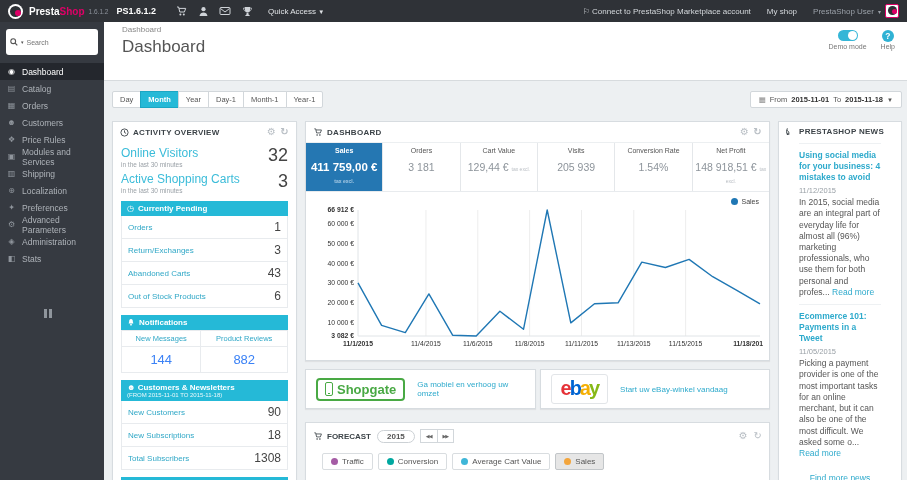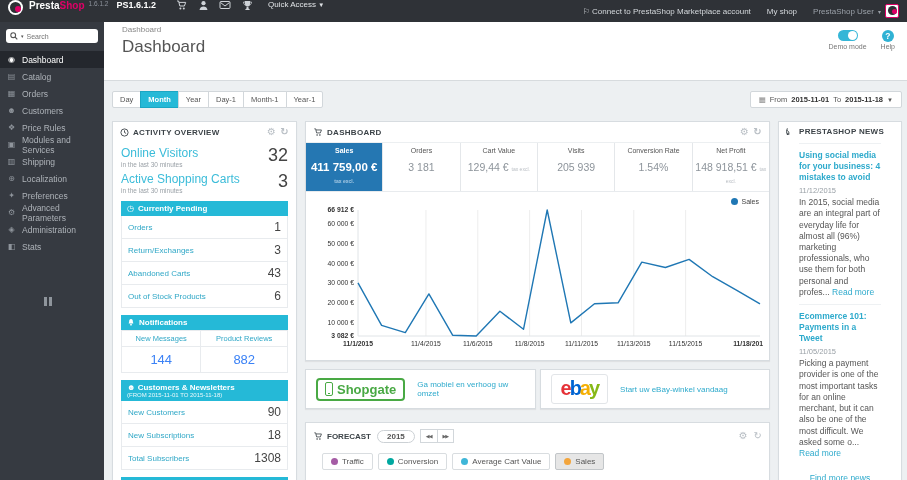"PrestaShop" .topbar { align-items: none -> center }
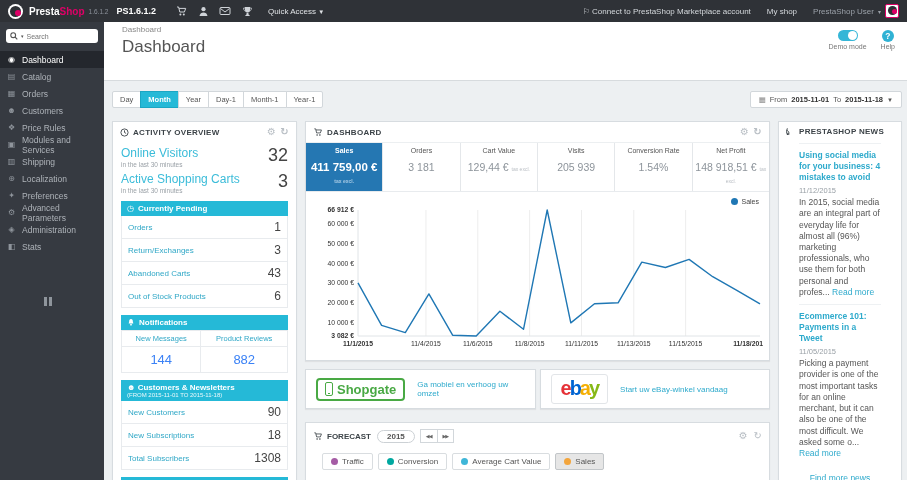"Search" .search-box { height: 14px -> 26px }
